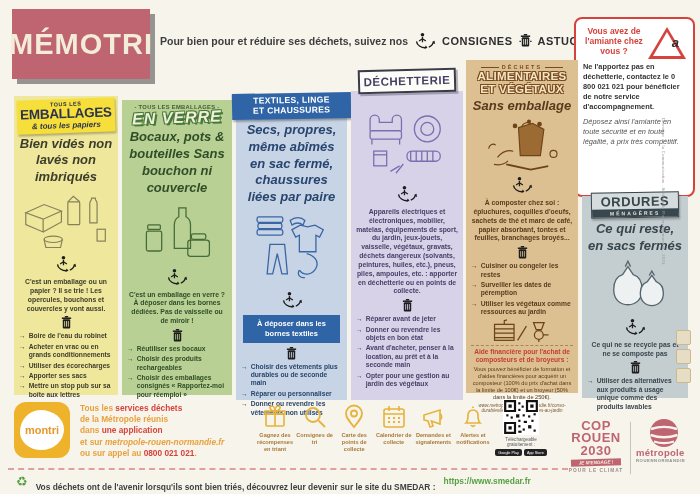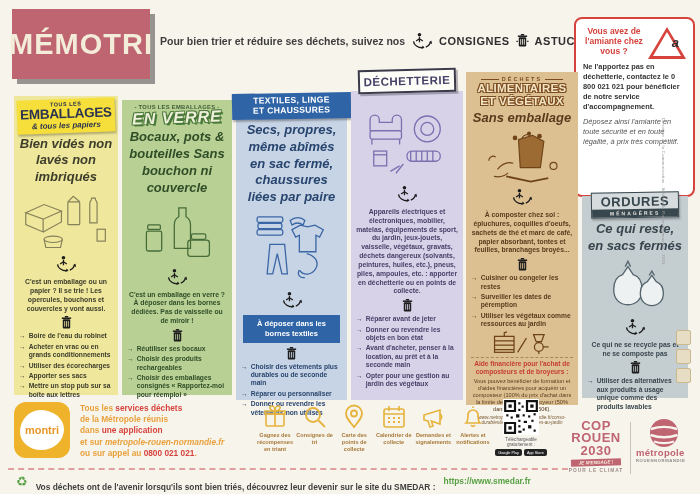"Pour bien trier et réduire" span { text: trier -> pour }
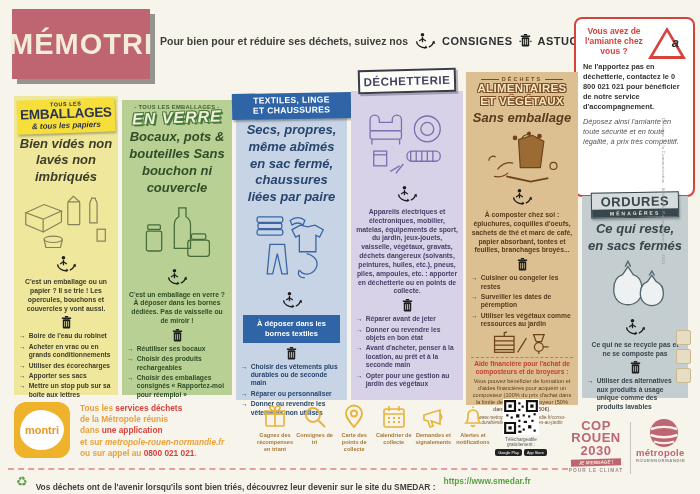"ALIMENTAIRES" .c5 { top: 72px -> 60px }
